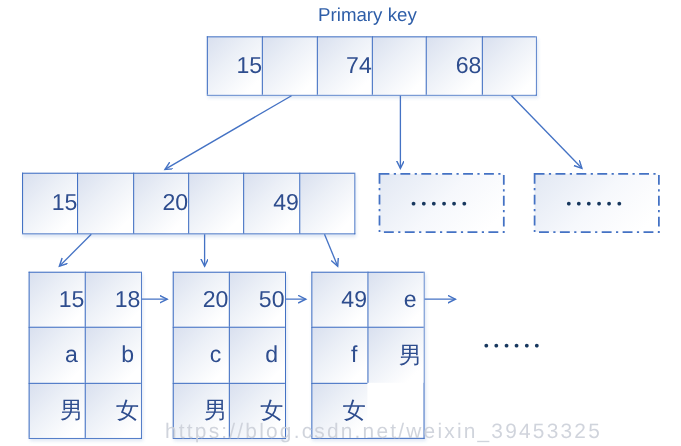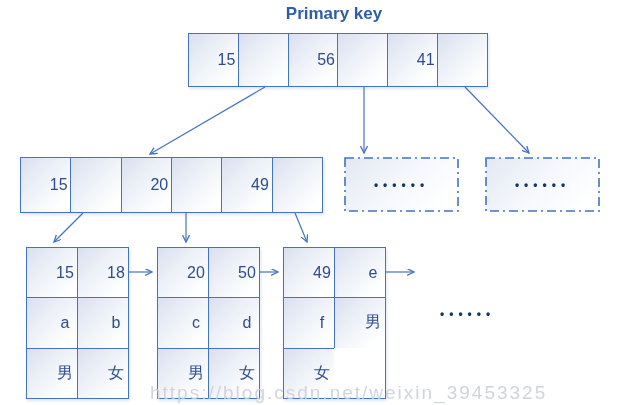"Primary key" .title { font-weight: 700 -> 400 }
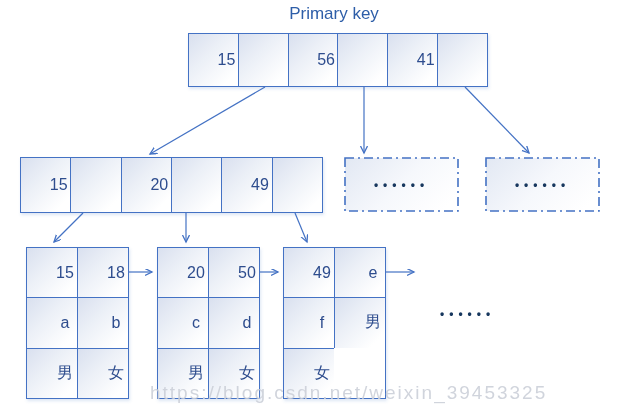"15" .cell { font-size: 16px -> 21px }
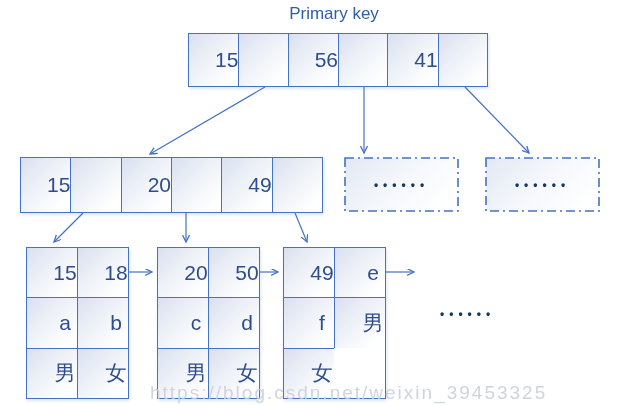"56" div.cell { text: 56 -> 74 }
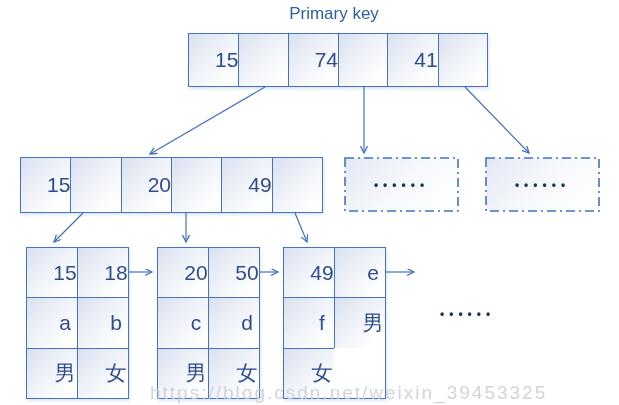"41" div.cell { text: 41 -> 68 }
